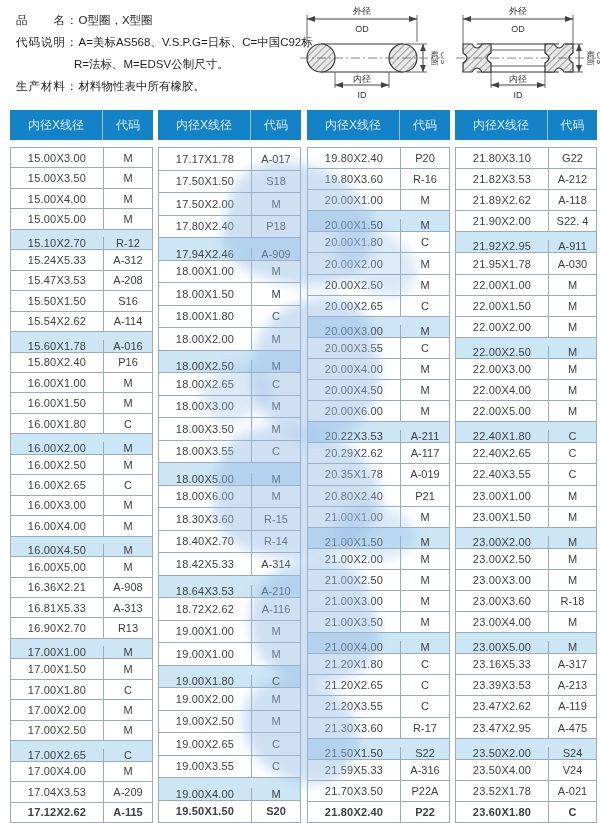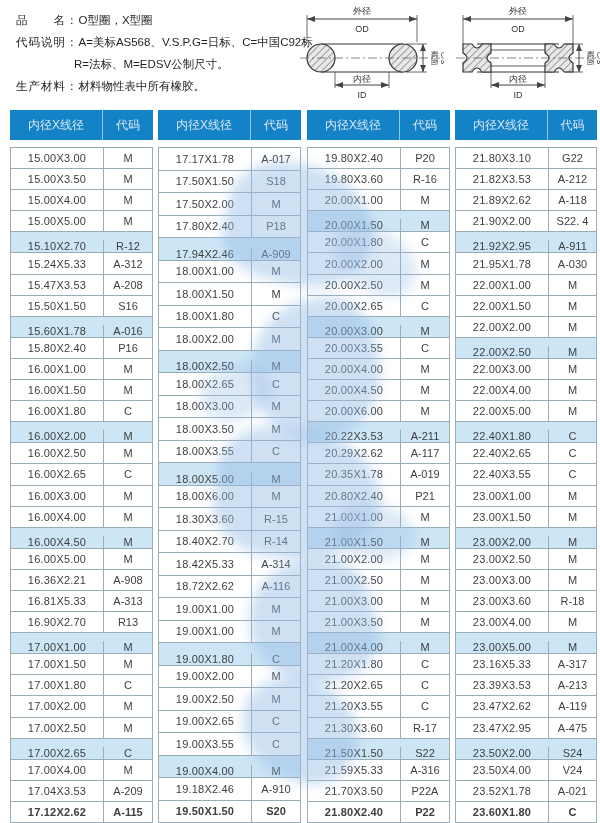"15.54X2.62" div.trow { html: none -> <div> <span>15.54X2.62</span> <span>A-114</span> </div> }
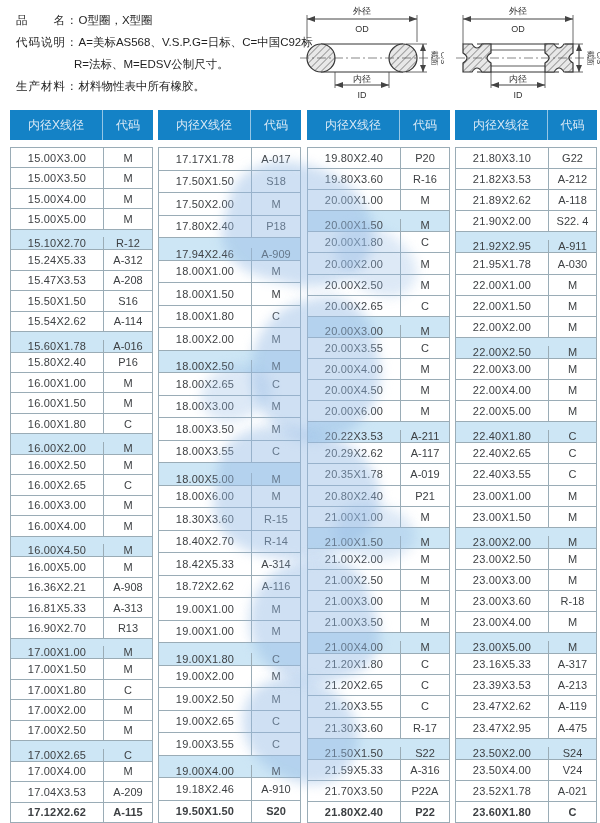"18.64X3.53" div.trow { html: none -> <div> <span>18.64X3.53</span> <span>A-210</span> </div> }
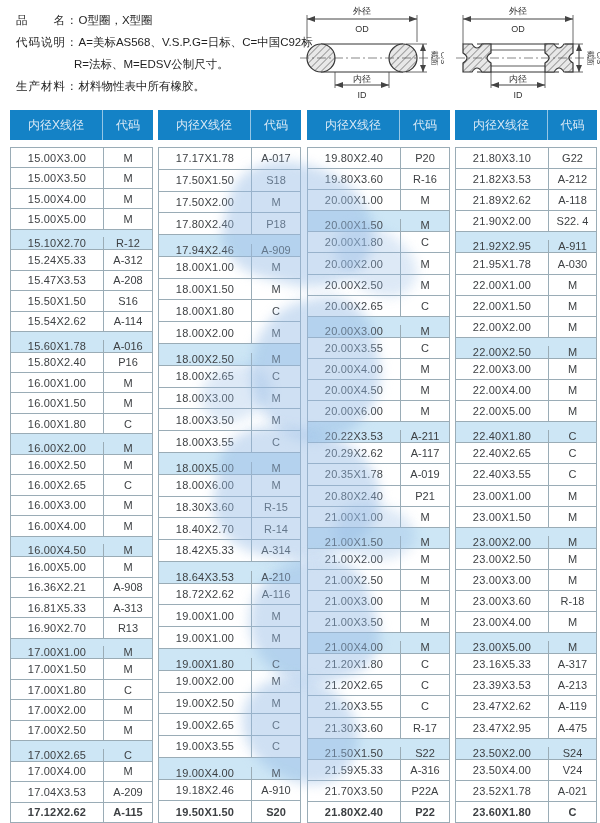"19.18X2.46" div.trow { html: <div> <span>19.18X2.46</span> <span>A-910</span> </div> -> none }
